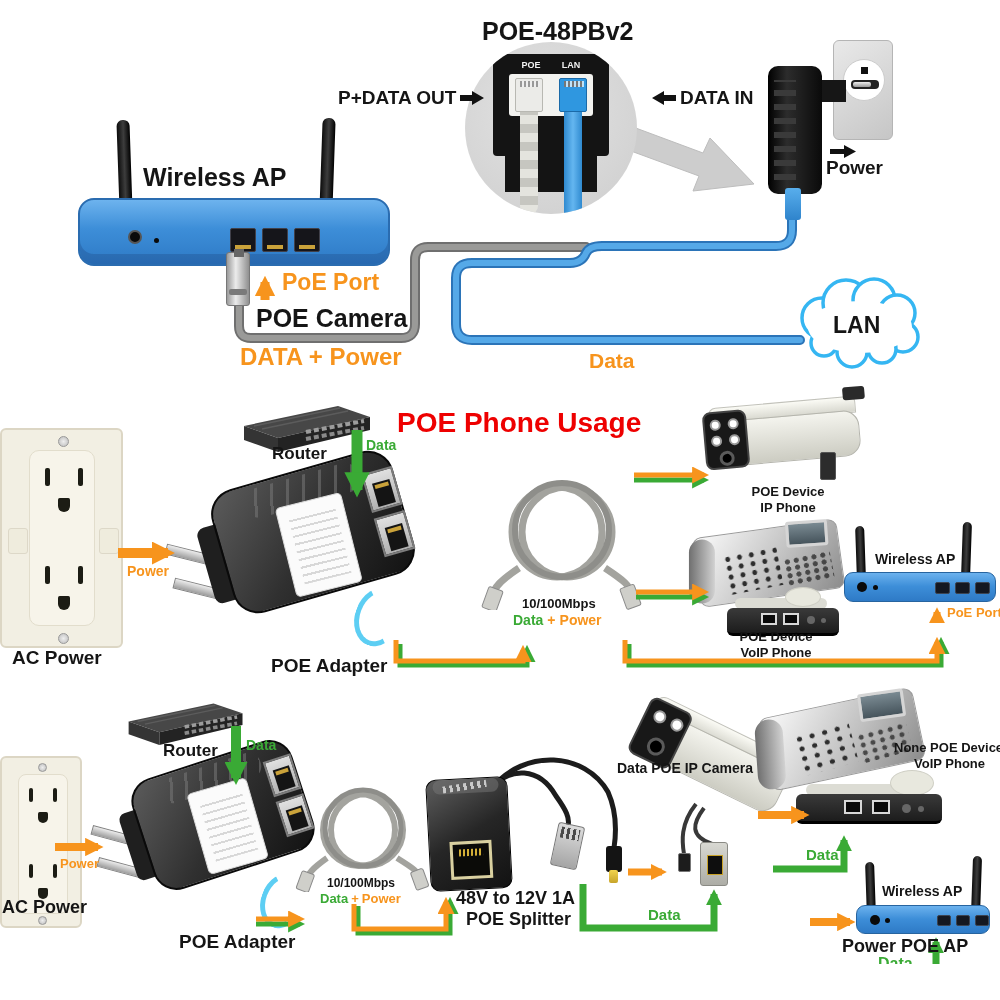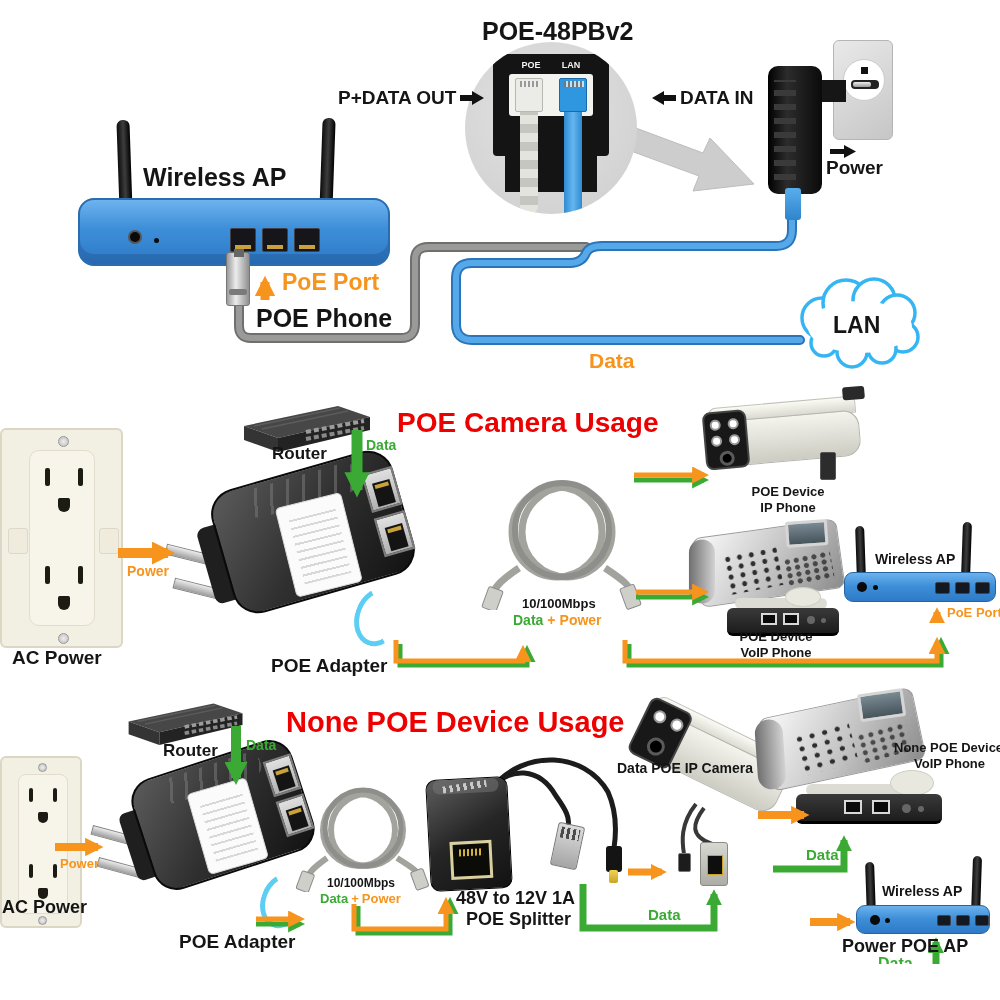"POE Phone" div.lbl { text: Phone -> Camera }
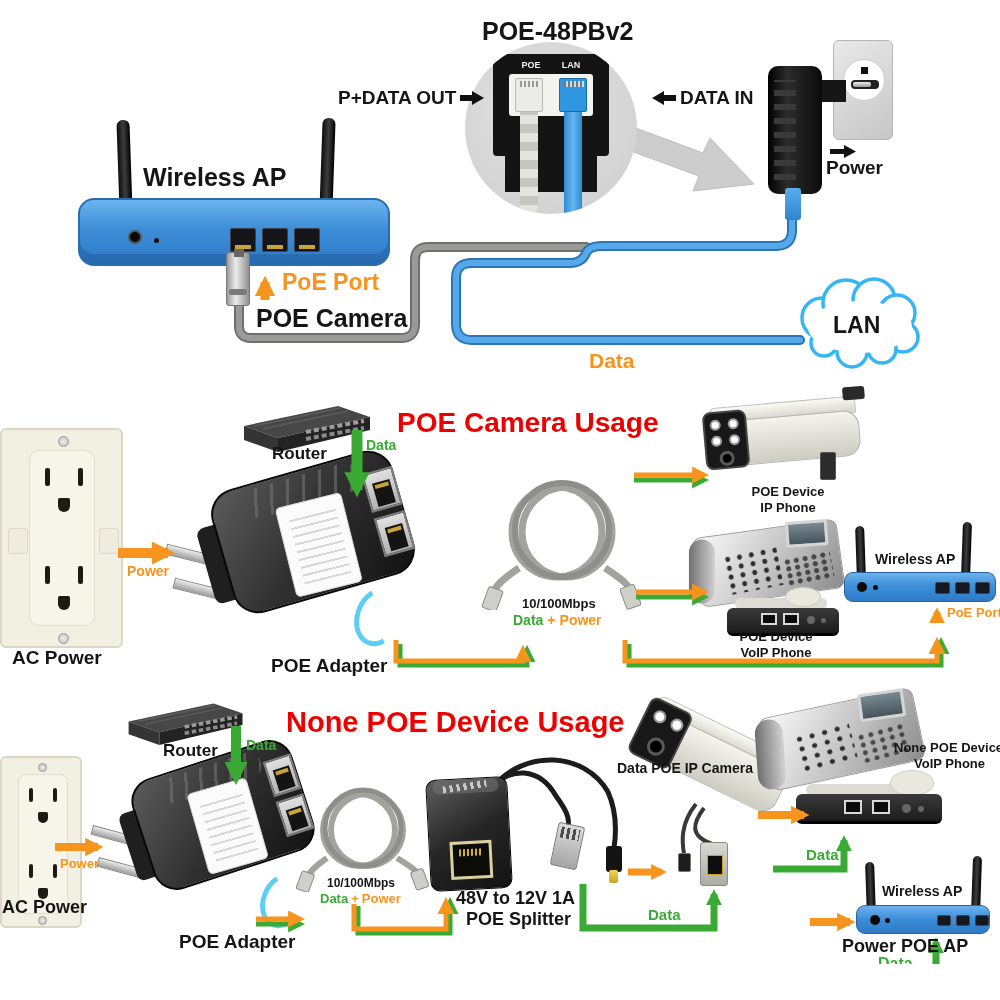"DATA + Power" div.lbl { html: none -> <div>DATA + Power</div> }
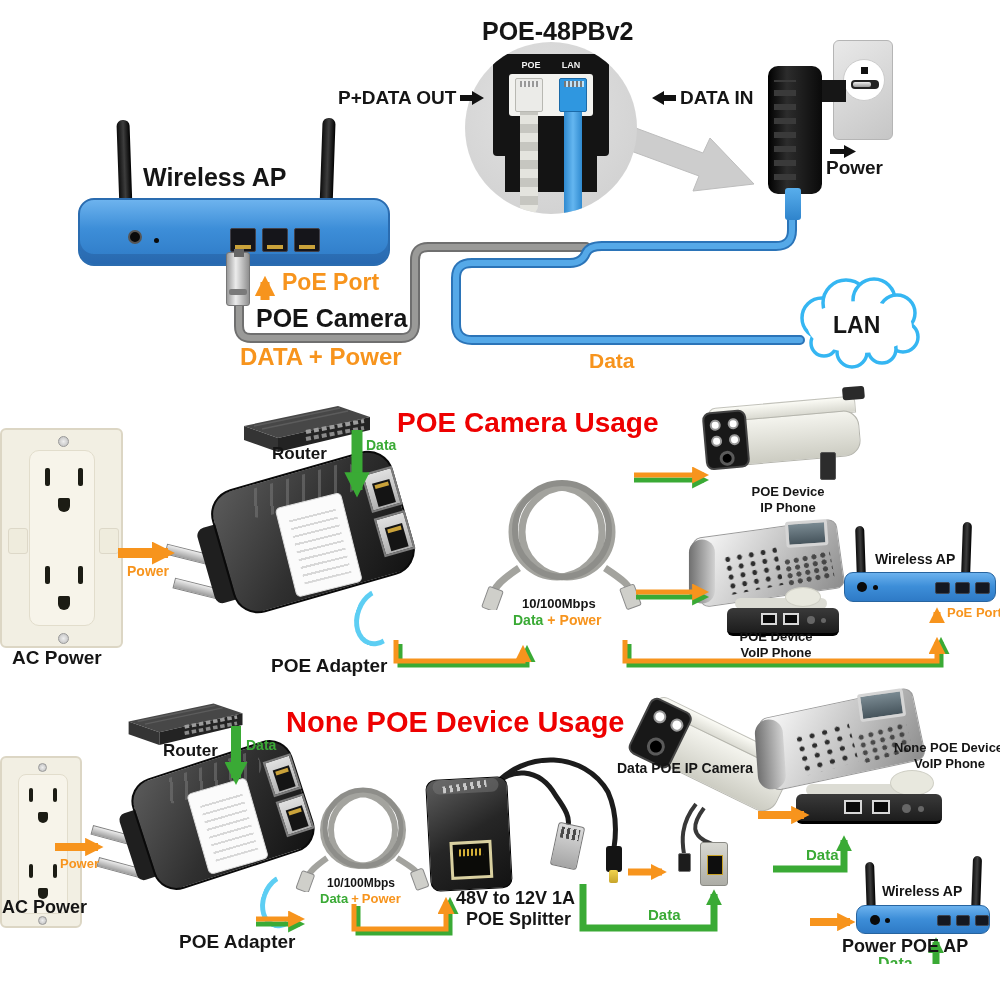"POE Camera Usage" div.lbl { text: Camera -> Phone }
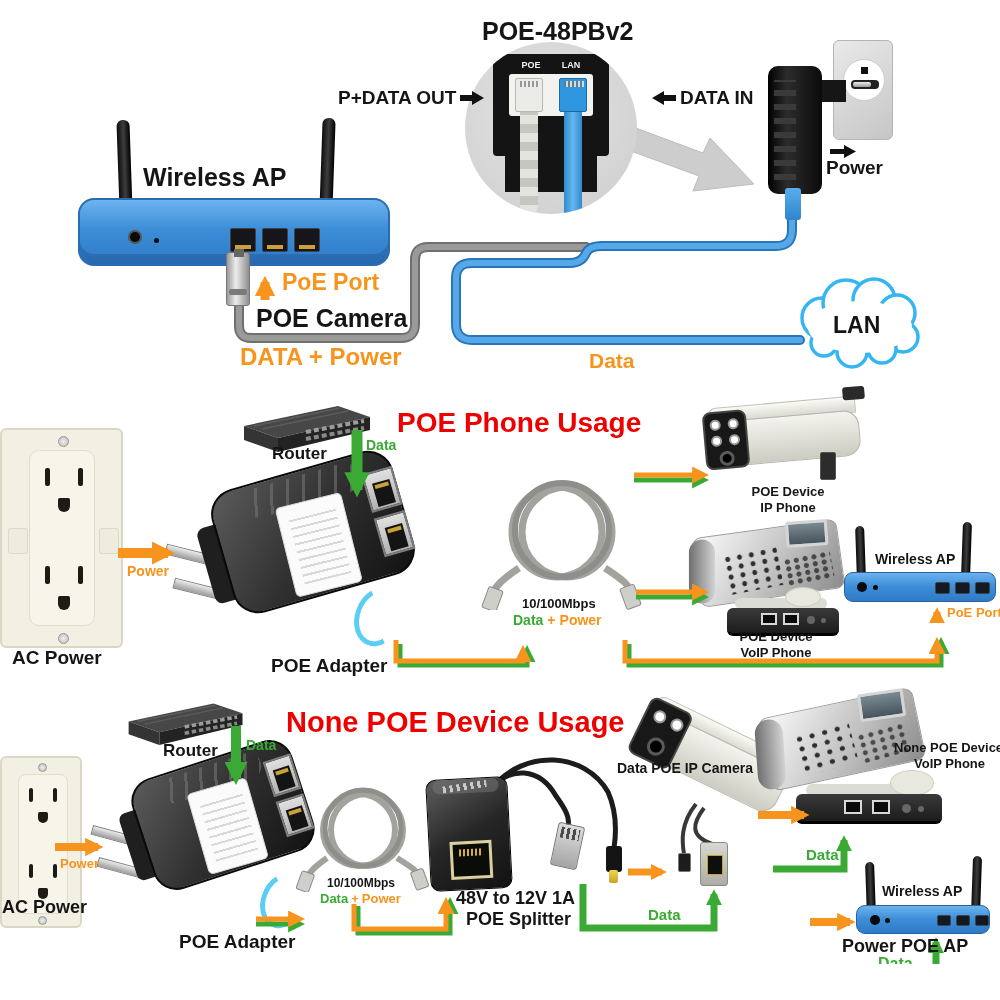"None POE Device Usage" div.lbl { html: <div>None POE Device Usage</div> -> none }
